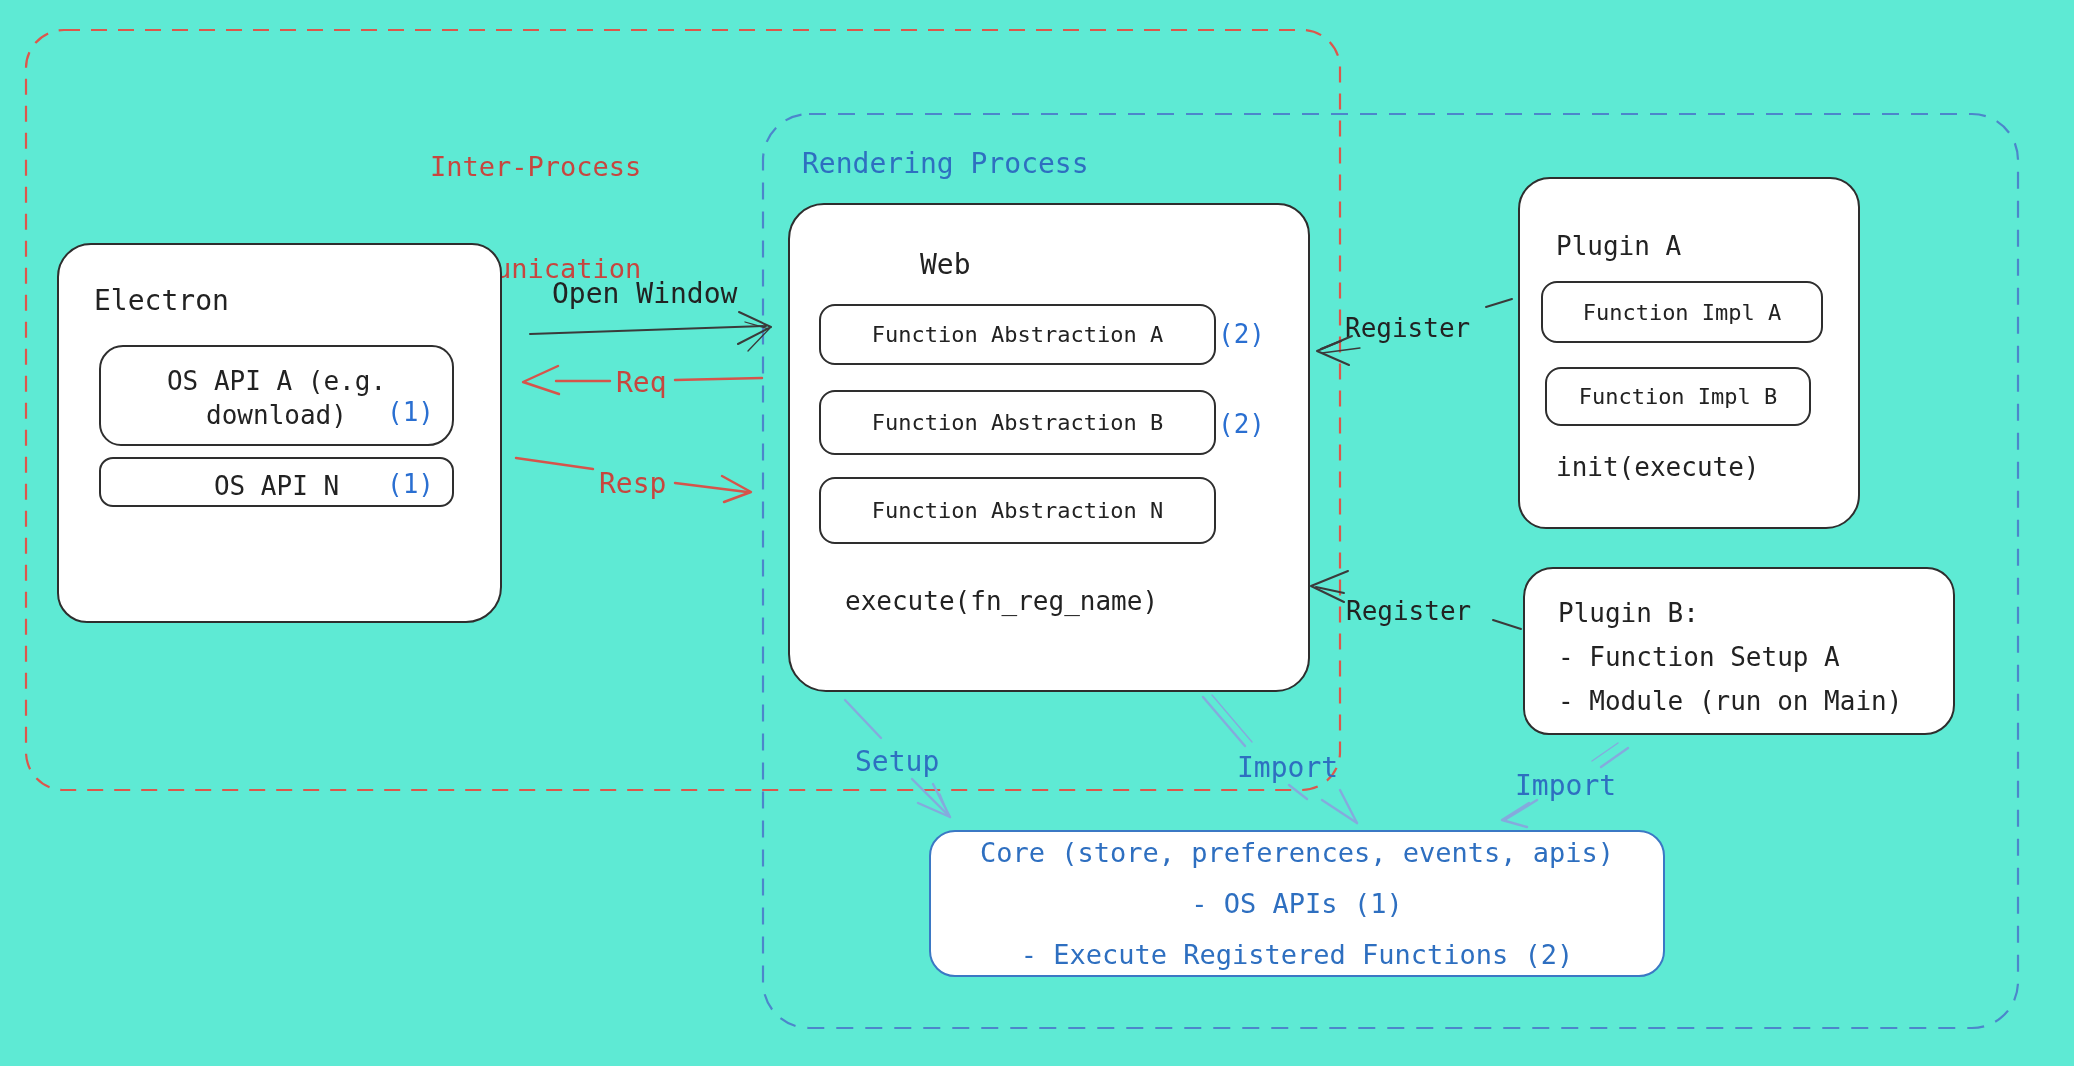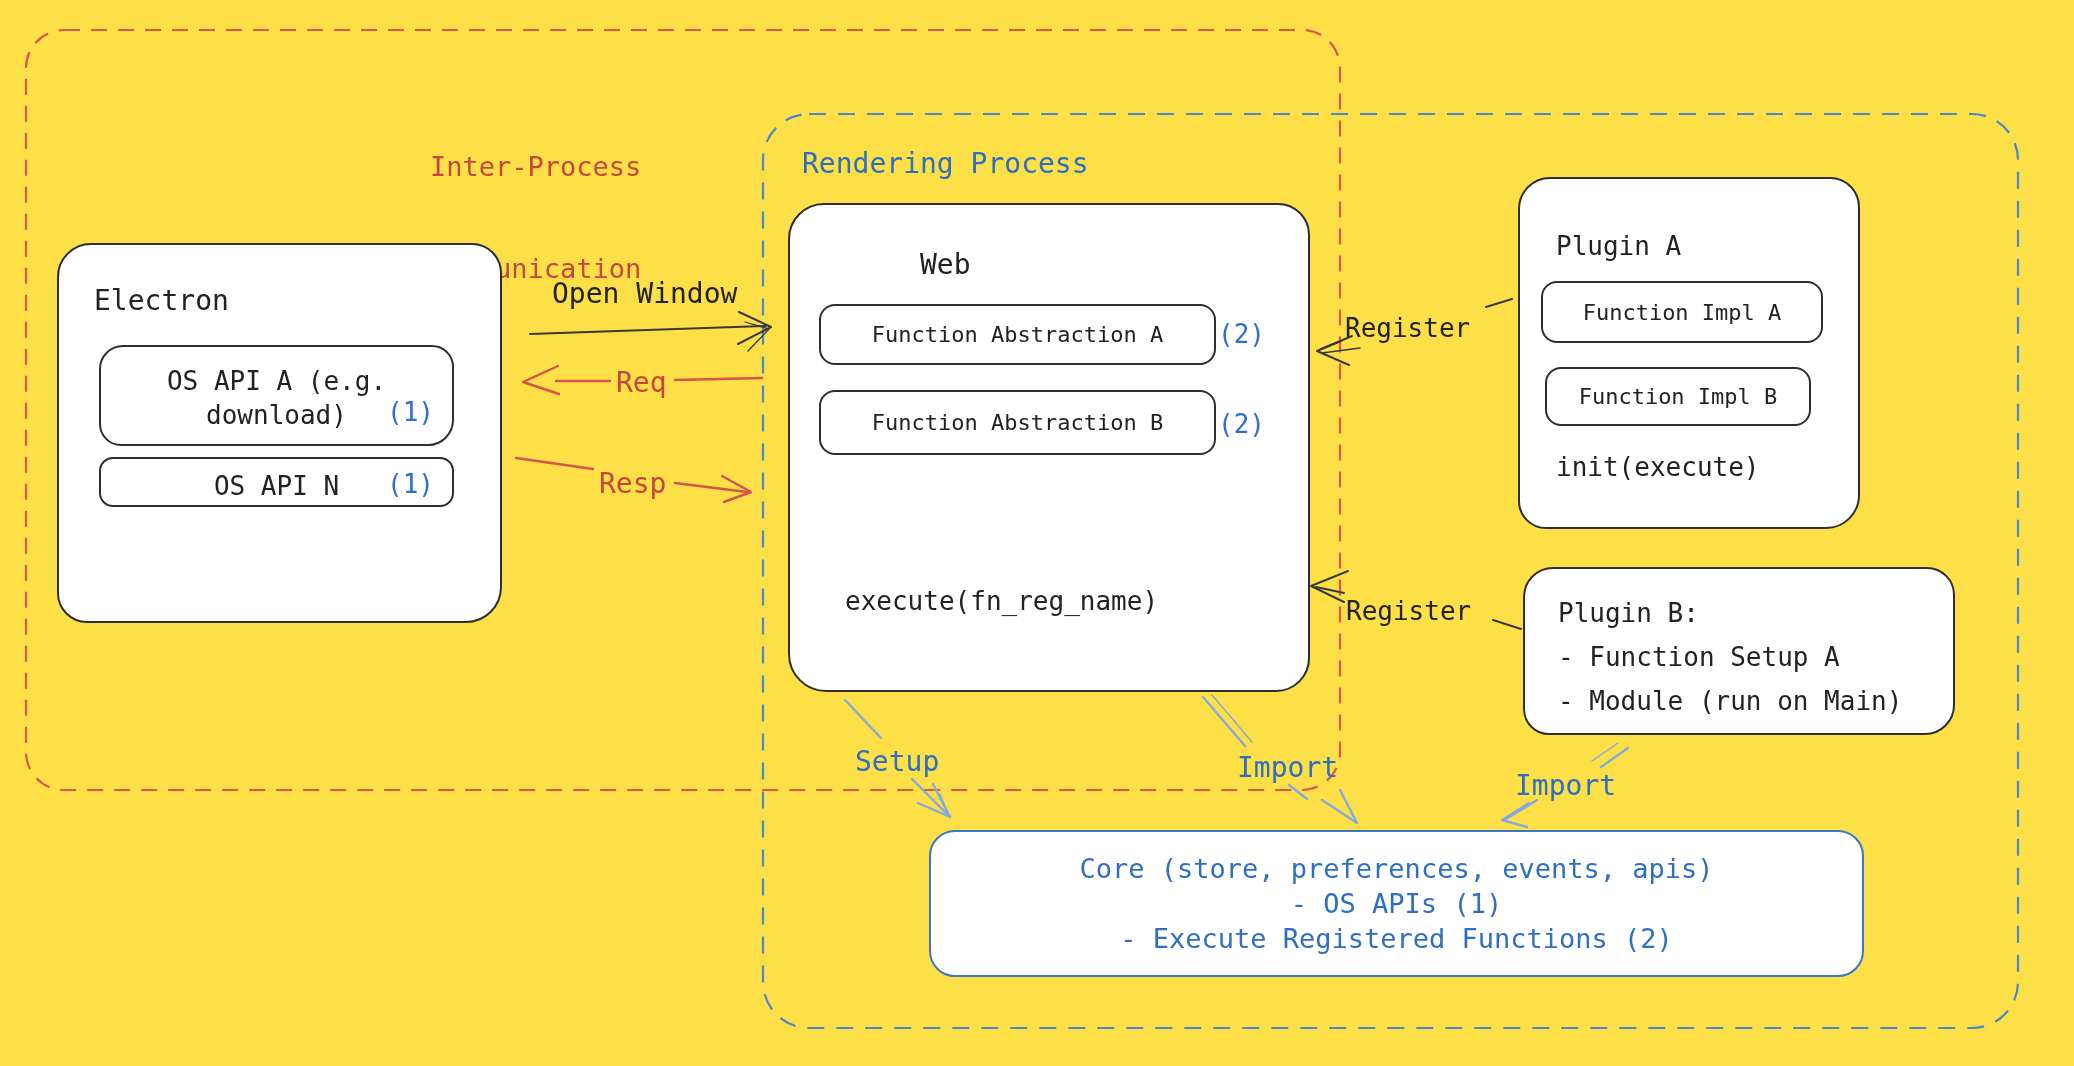"Inter-Process" .canvas { background: #fde047 -> #5eead4 }
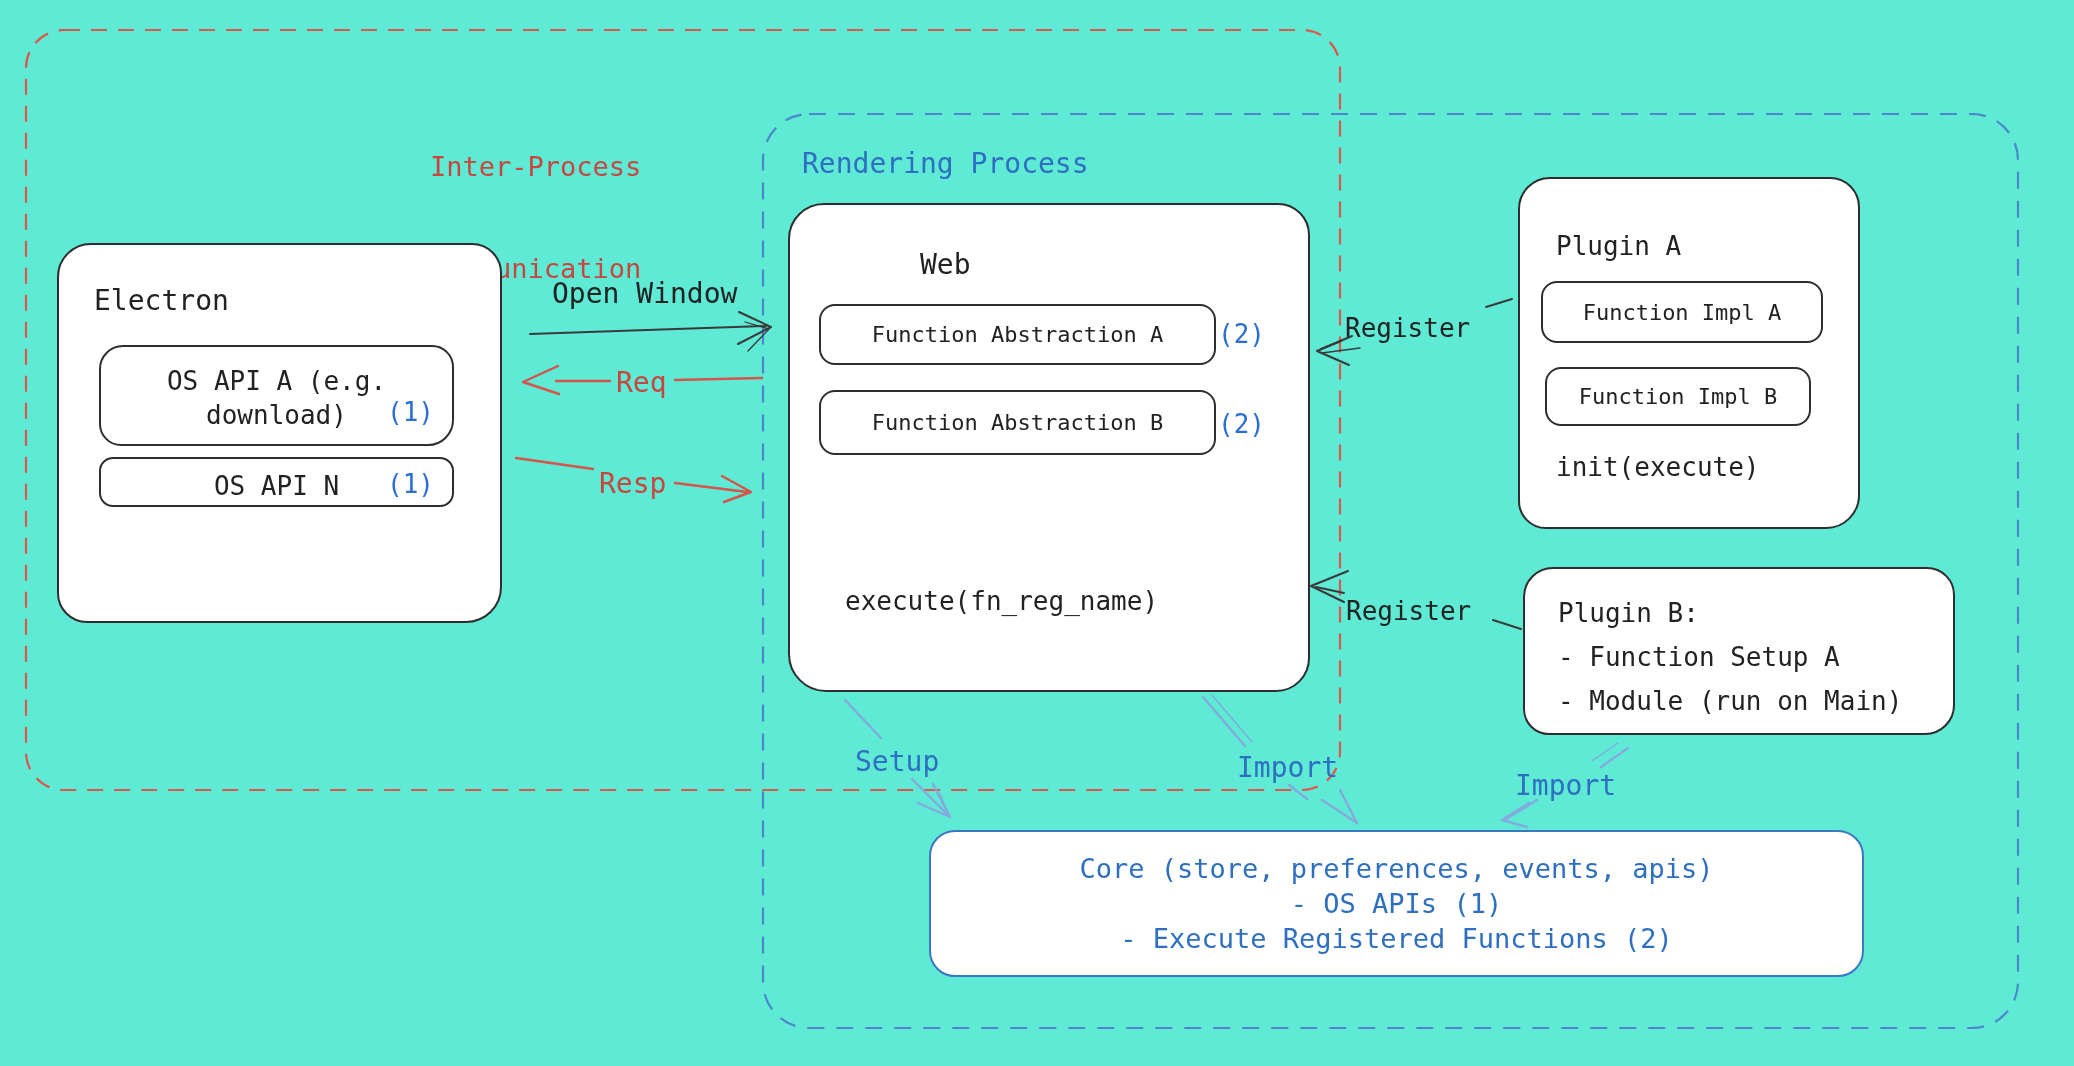"Function Abstraction N" div.box { html: none -> <div>Function Abstraction N</div> }
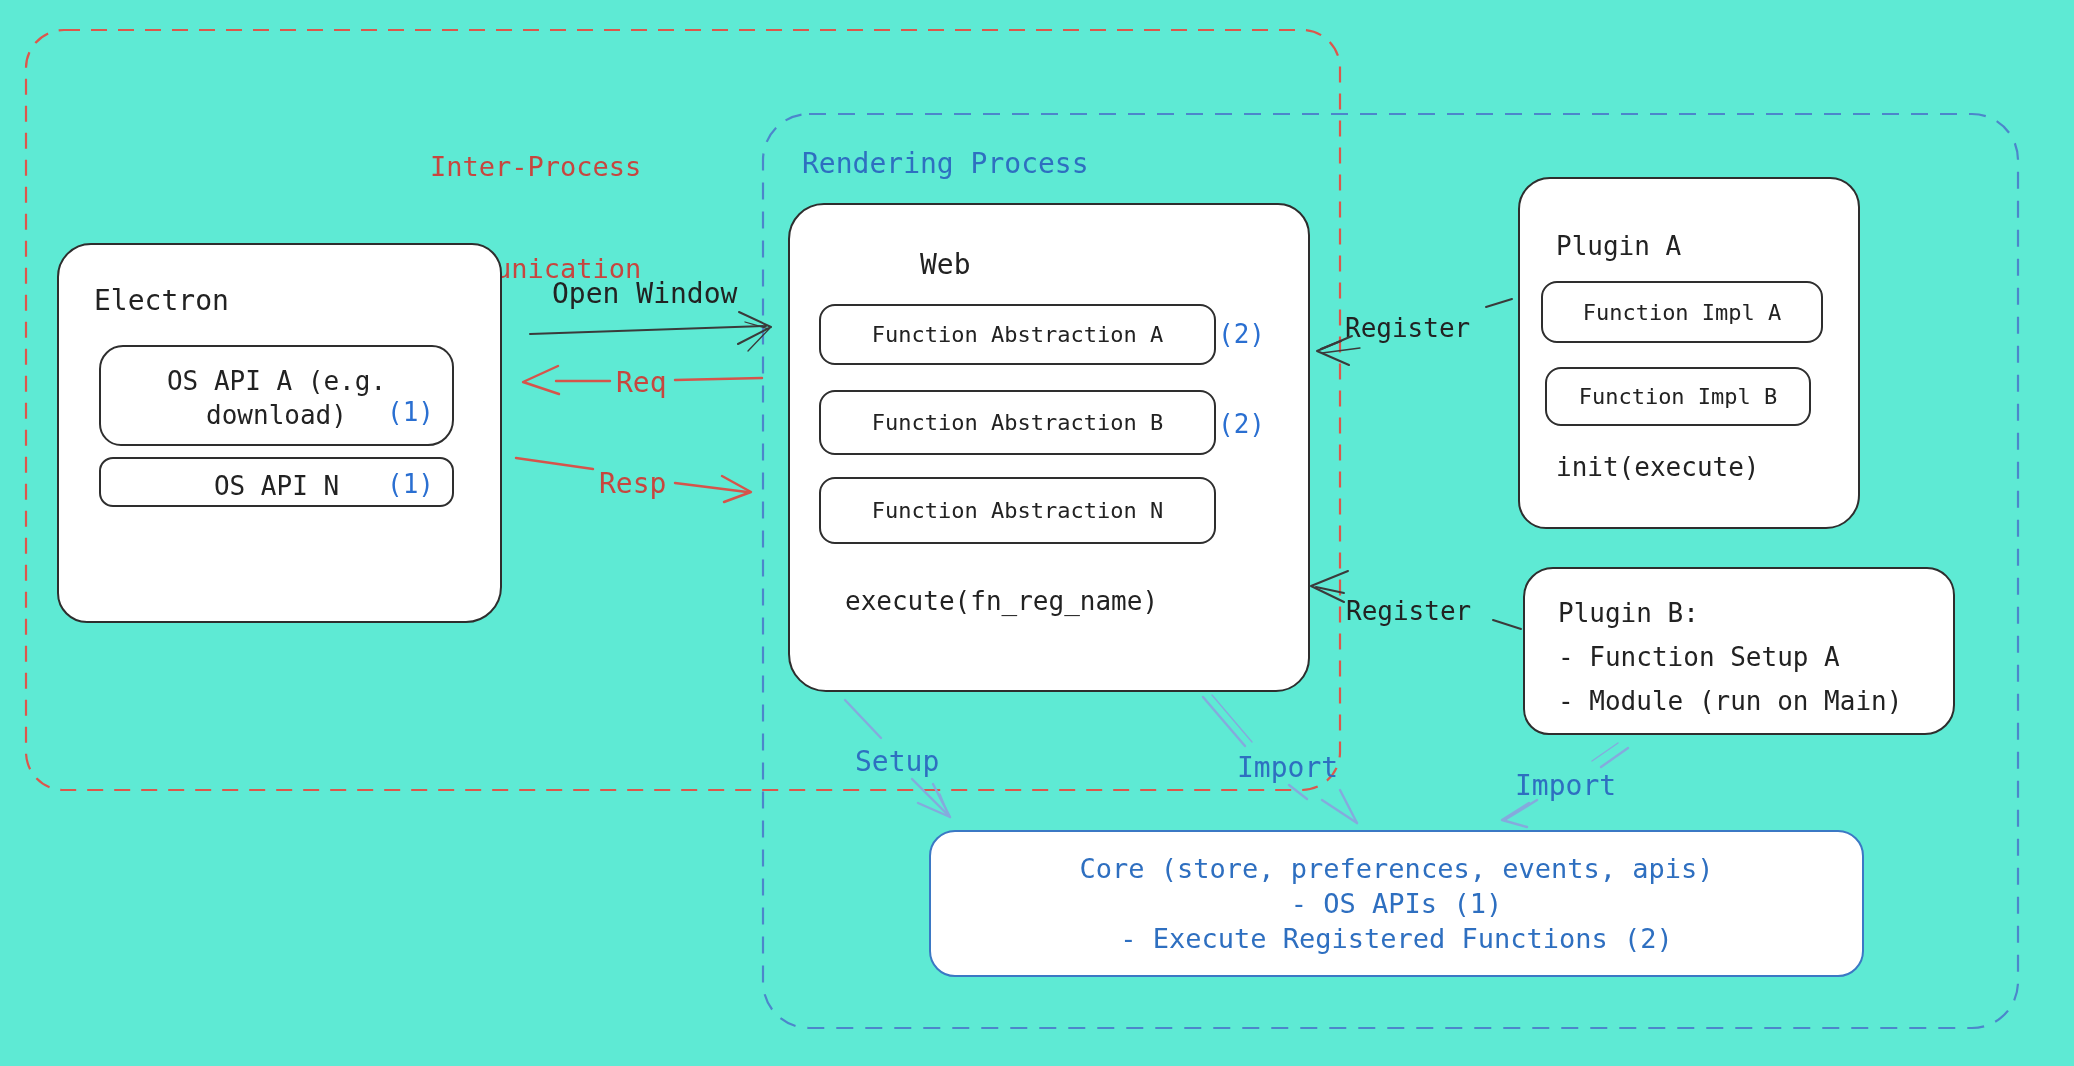"Core (store, preferences, events, apis)" div.core-box { gap: none -> 16px; width: 935px -> 736px }
